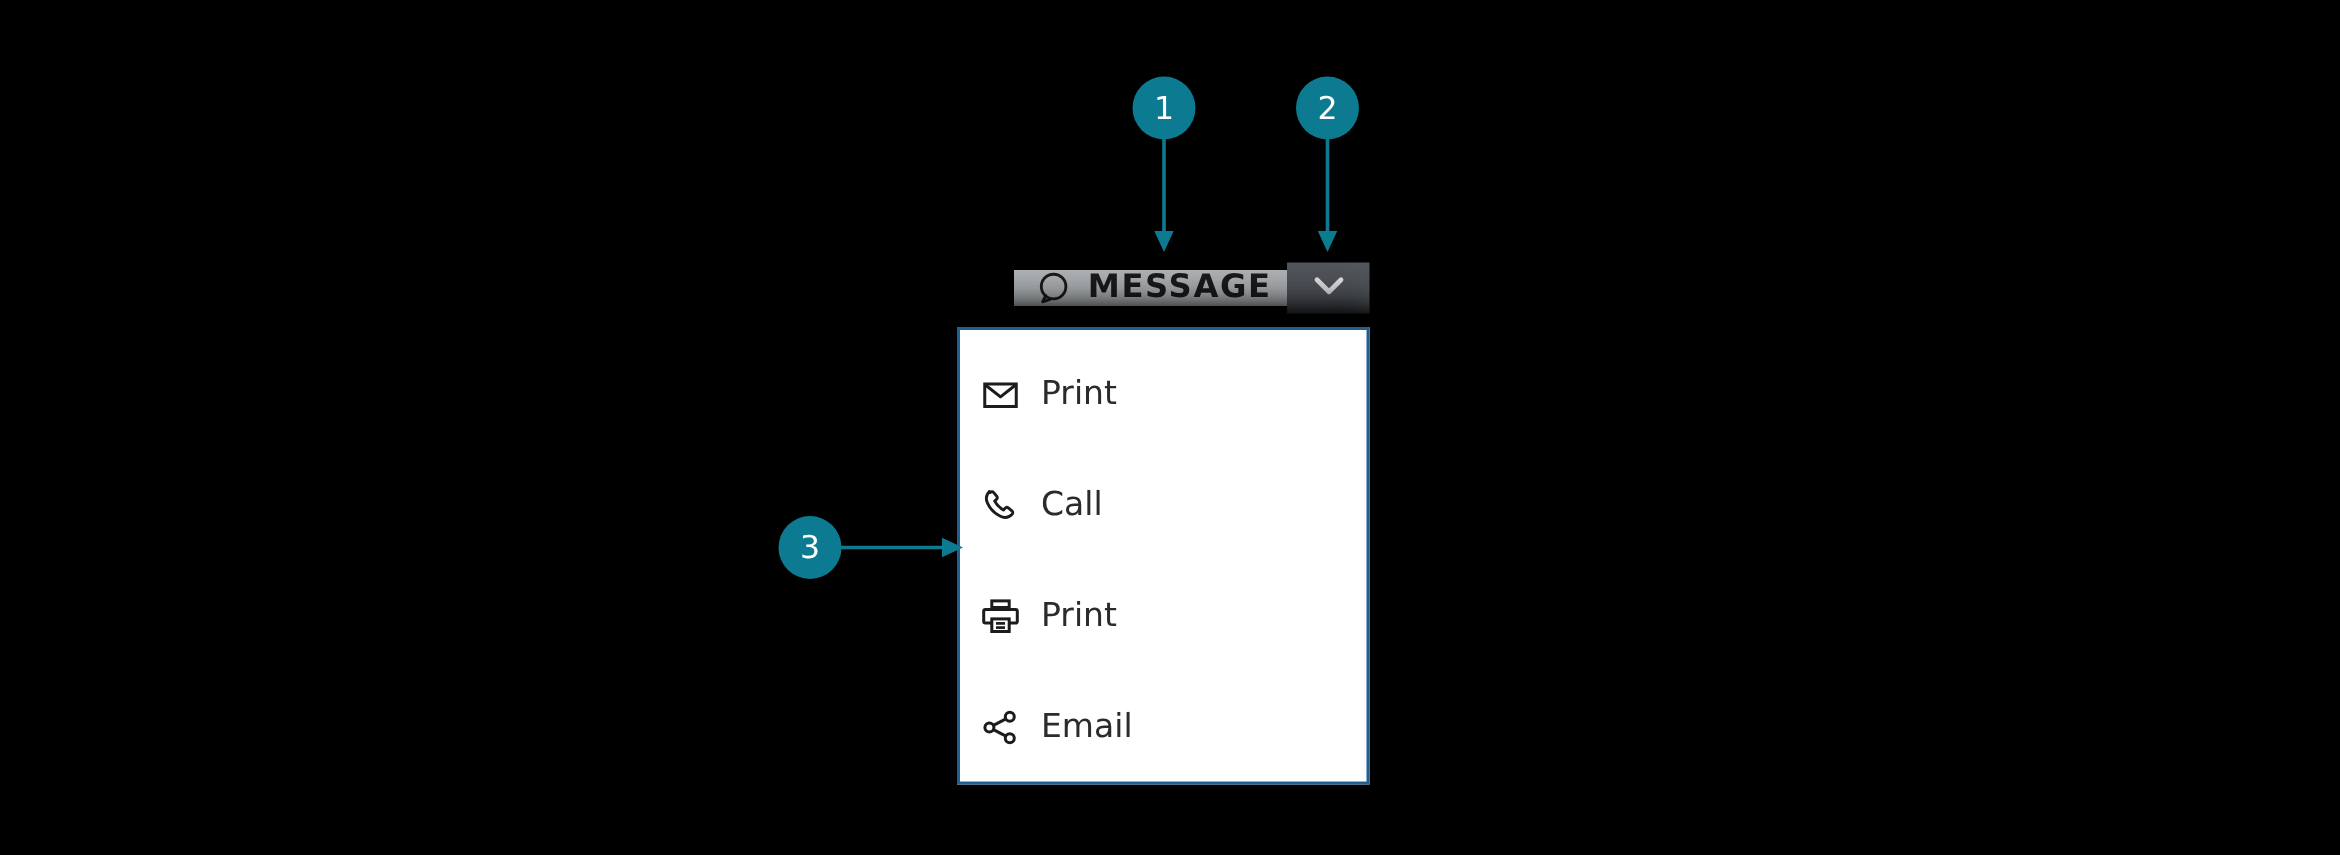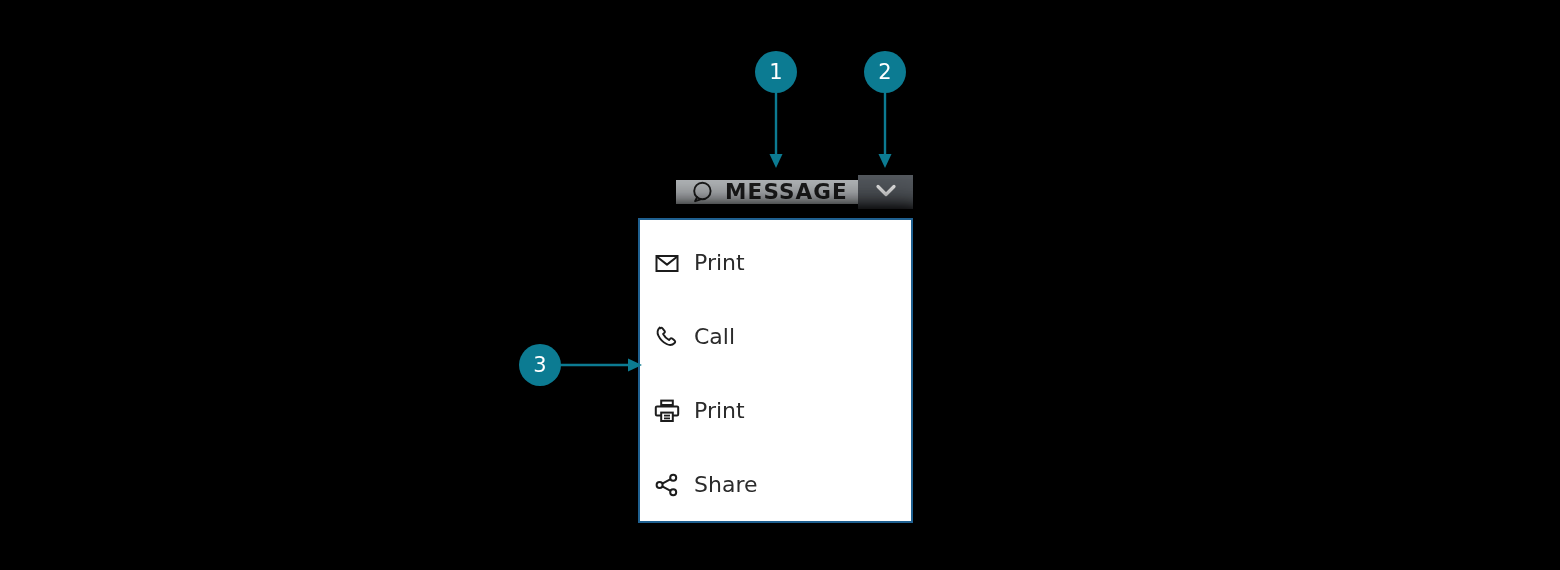"Share" span.menu-label { text: Share -> Email }
